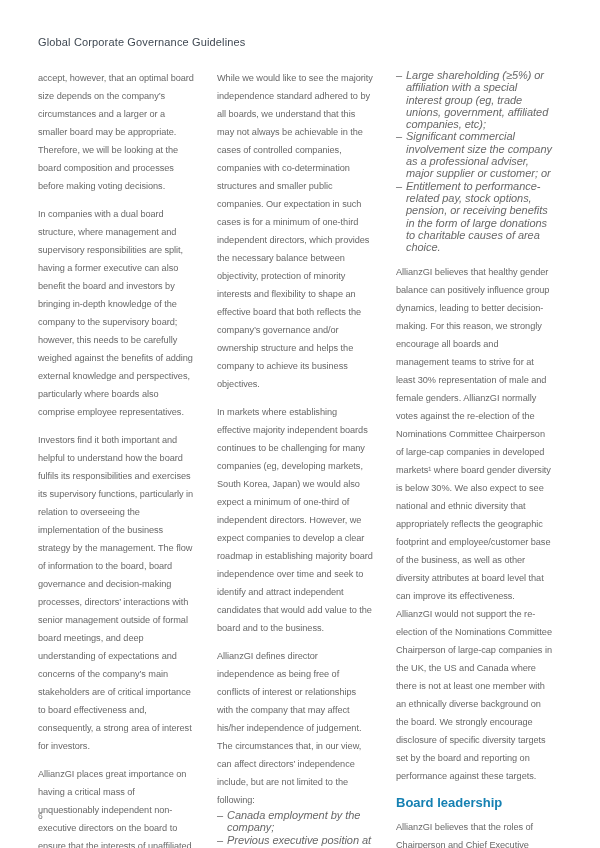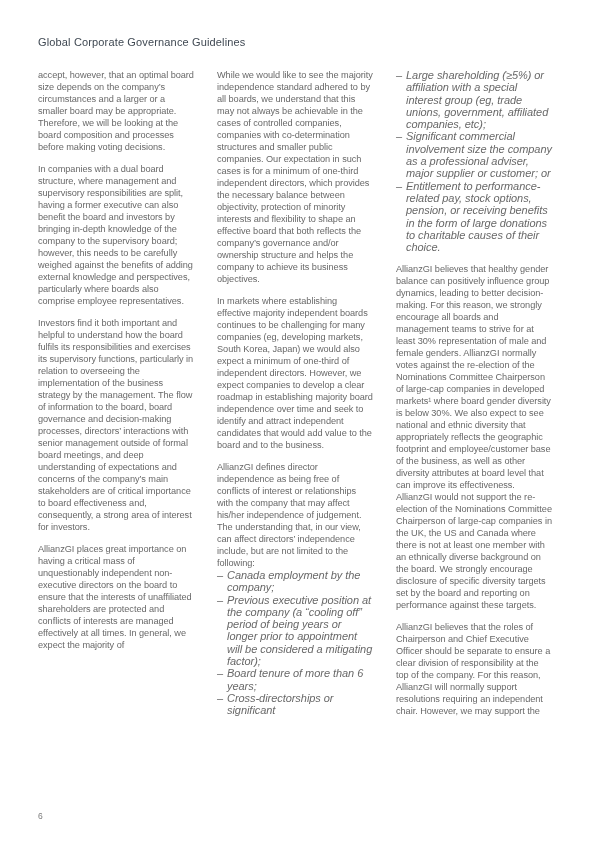"accept, however, that an optimal" .col p { line-height: 12px -> 18px }
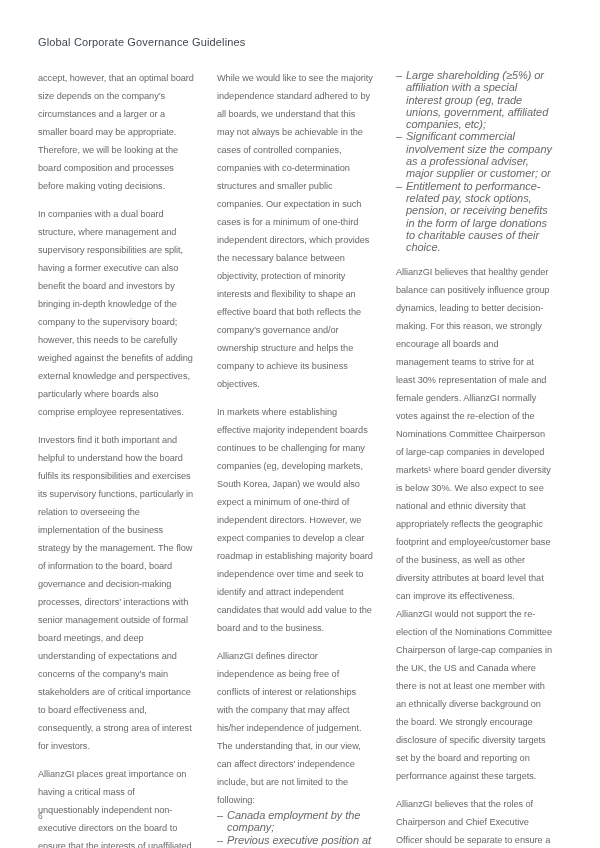"Entitlement to performance-related pay," li { text: their -> area }
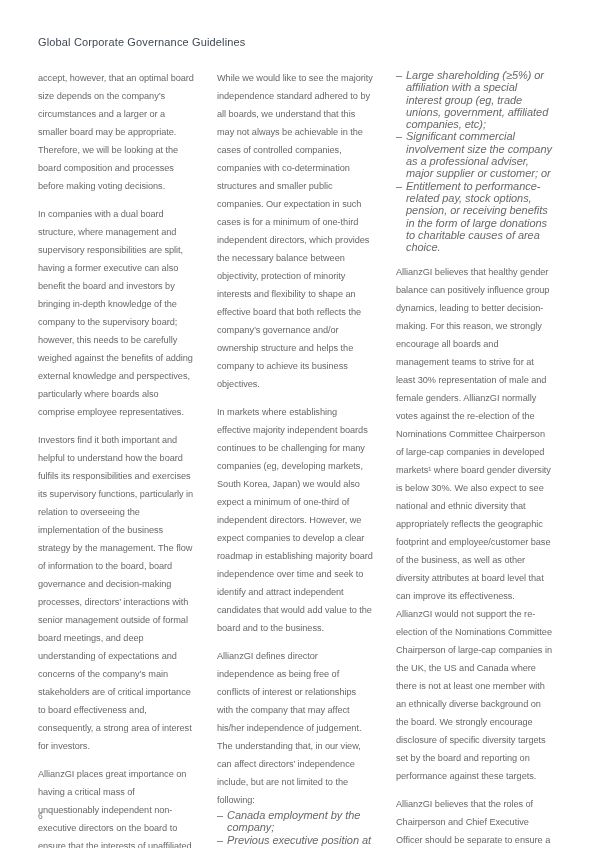"AllianzGI defines director independence" p.tight { text: understanding -> circumstances }
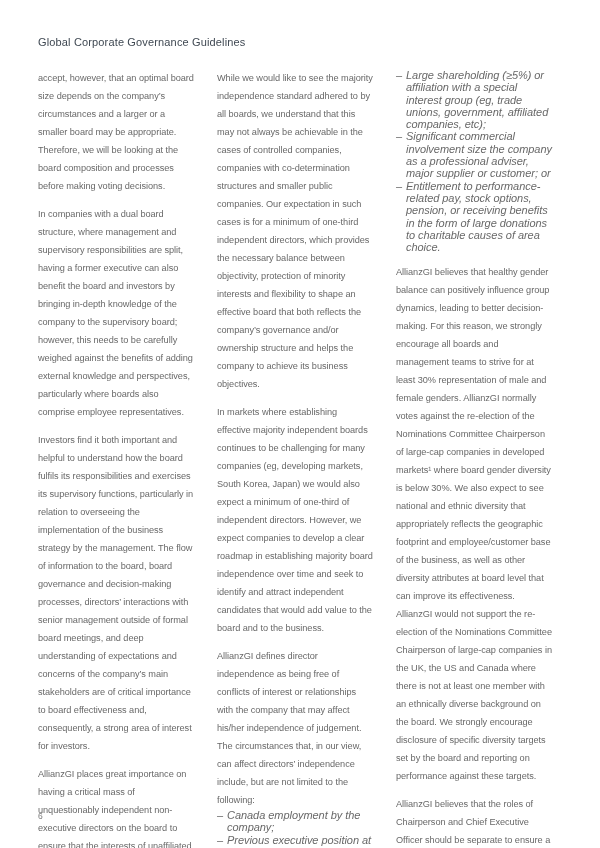"Board leadership" h2.section-heading { html: none -> <h2>Board leadership</h2> }
